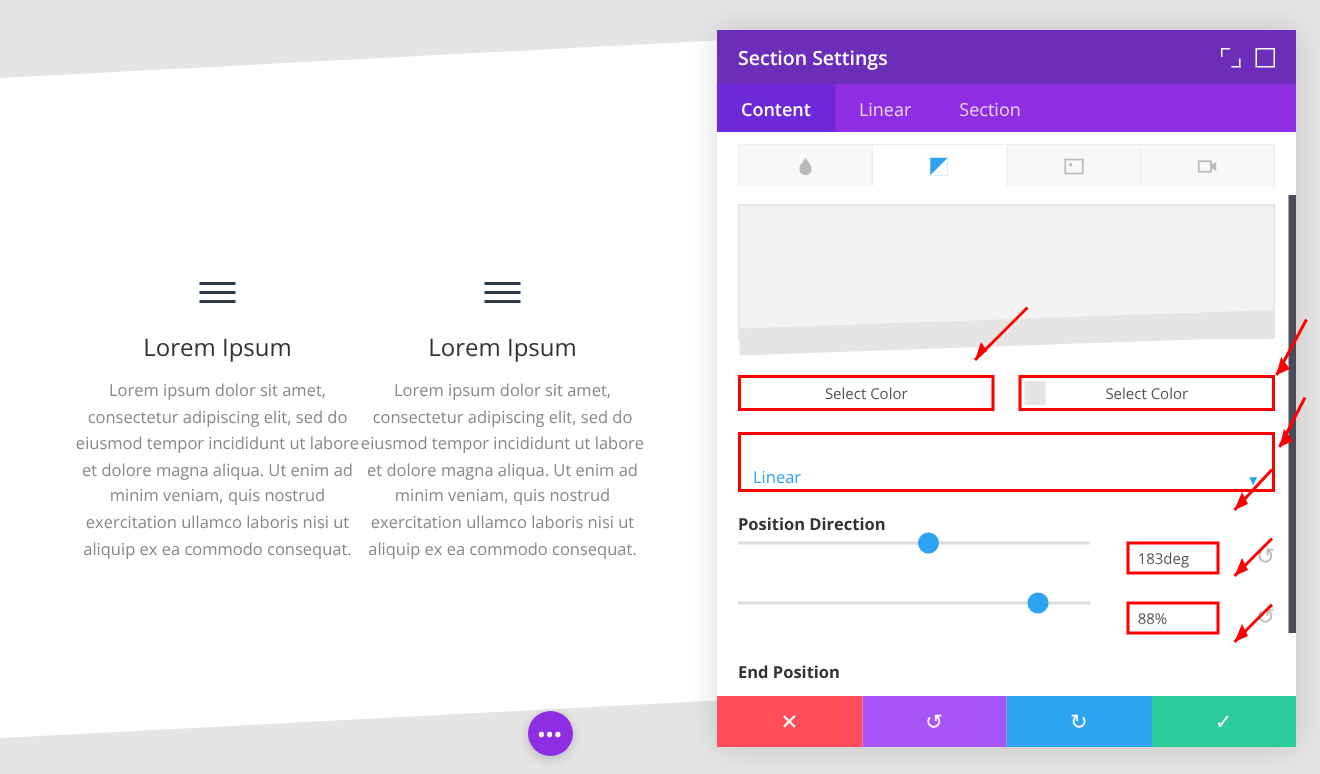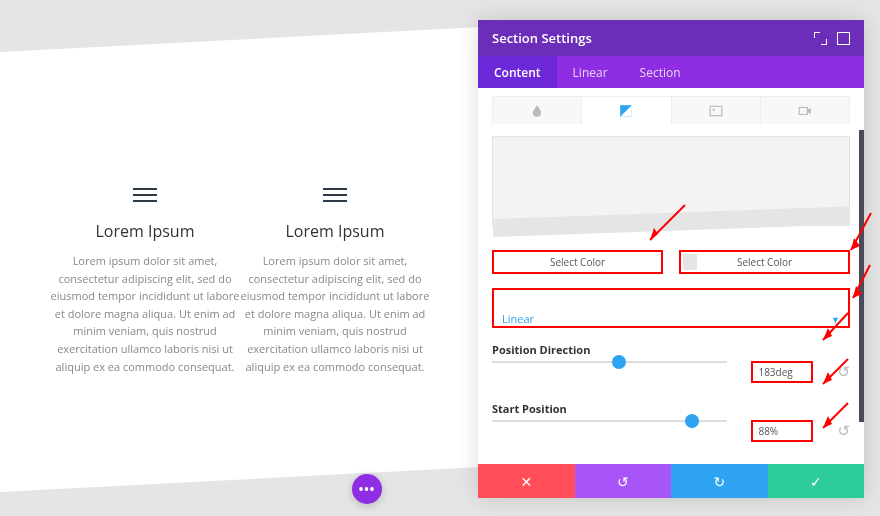"Start Position" div.field-label { html: <div>Start Position</div> -> none }
